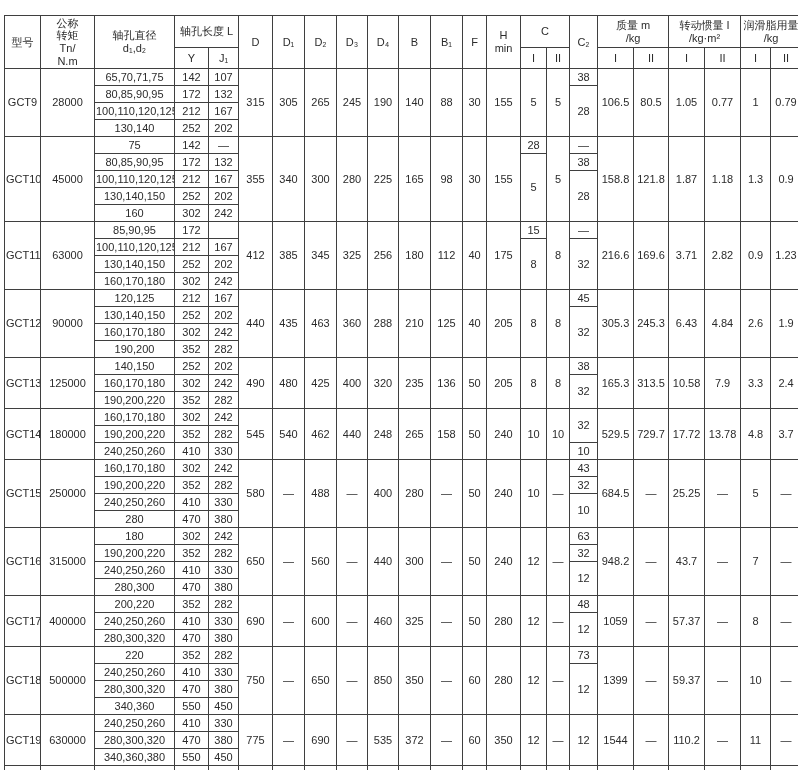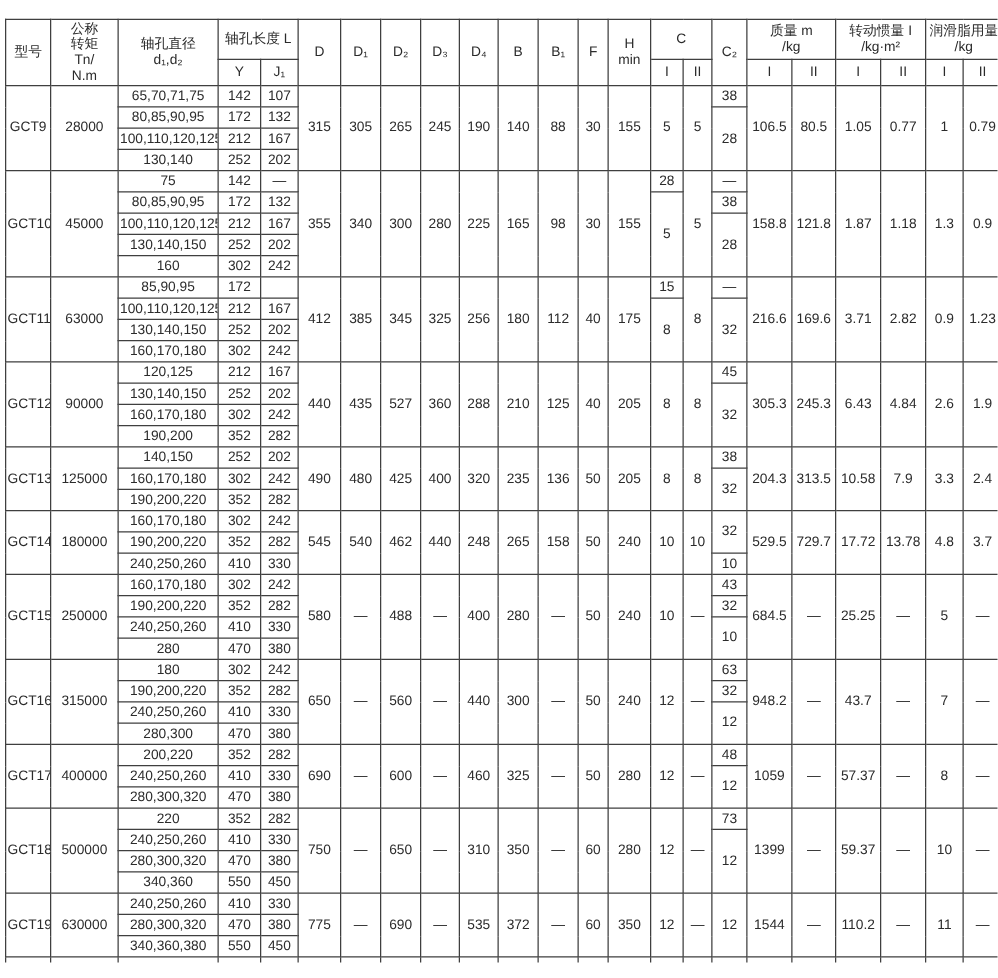"527" td { text: 527 -> 463 }
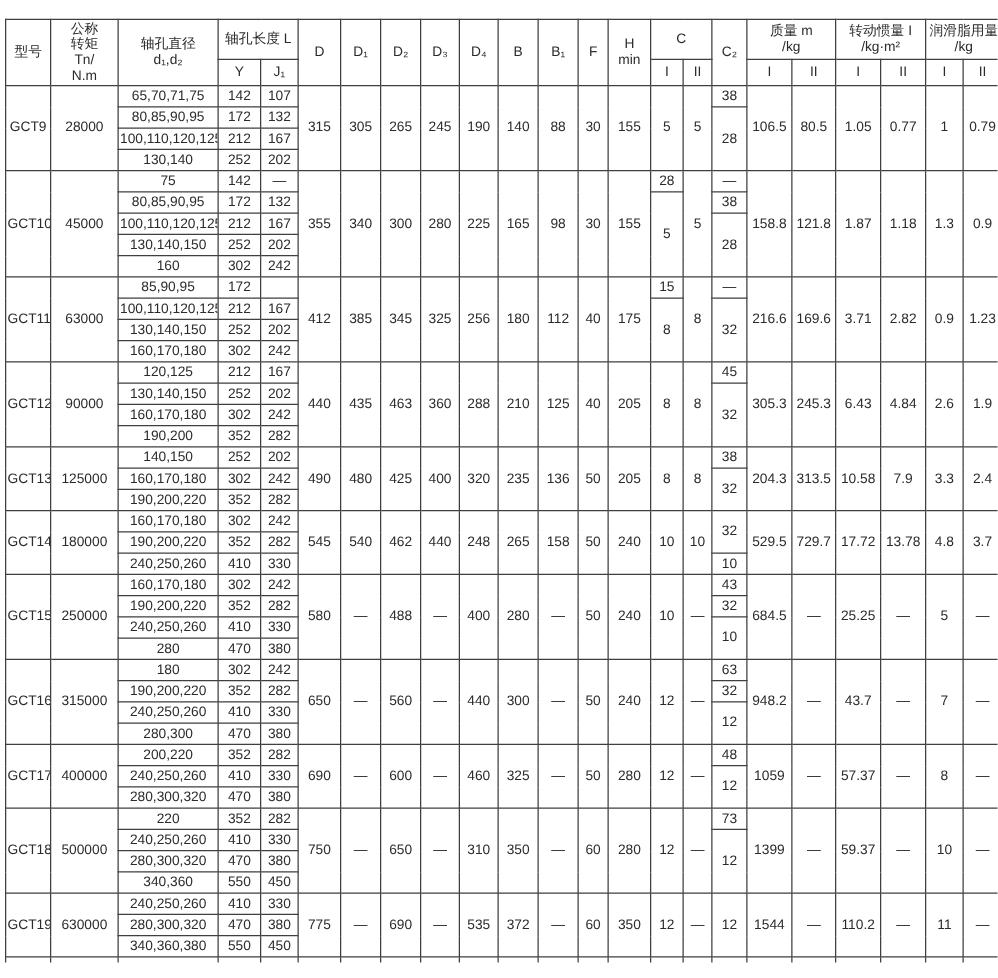"204.3" td { text: 204.3 -> 165.3 }
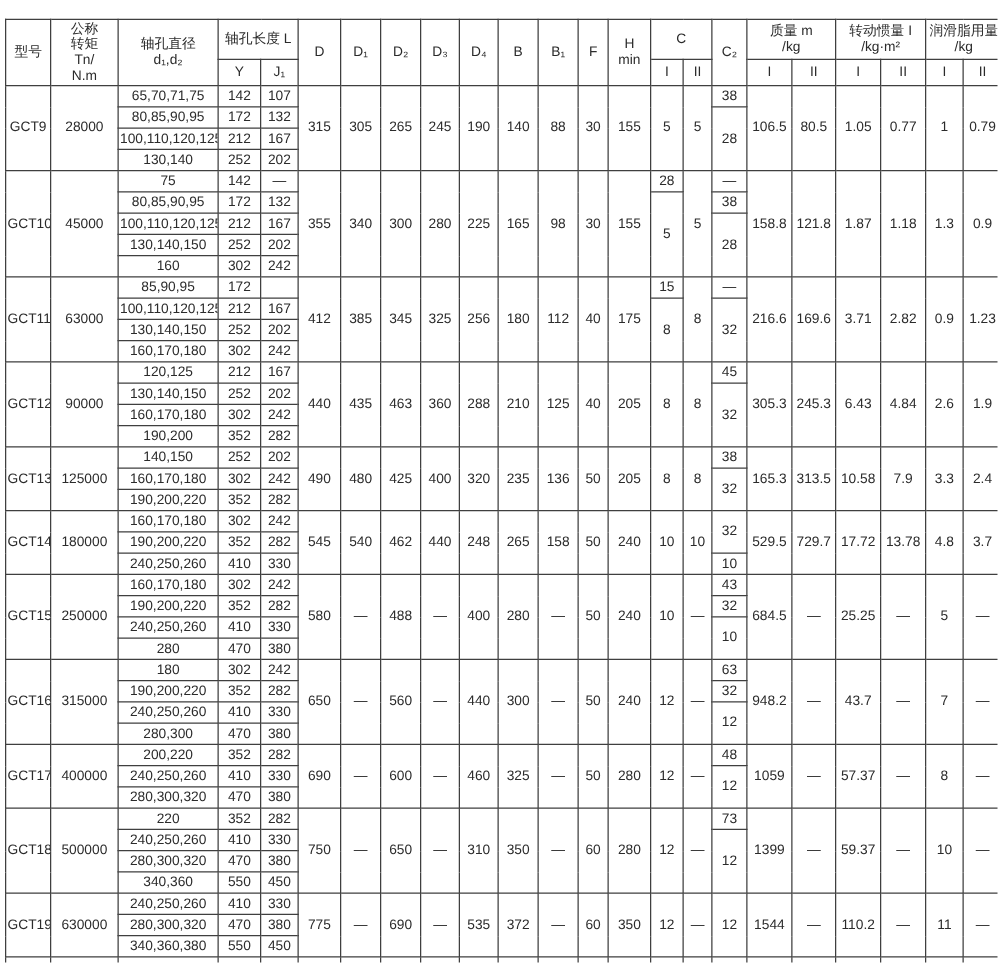"310" td { text: 310 -> 850 }
